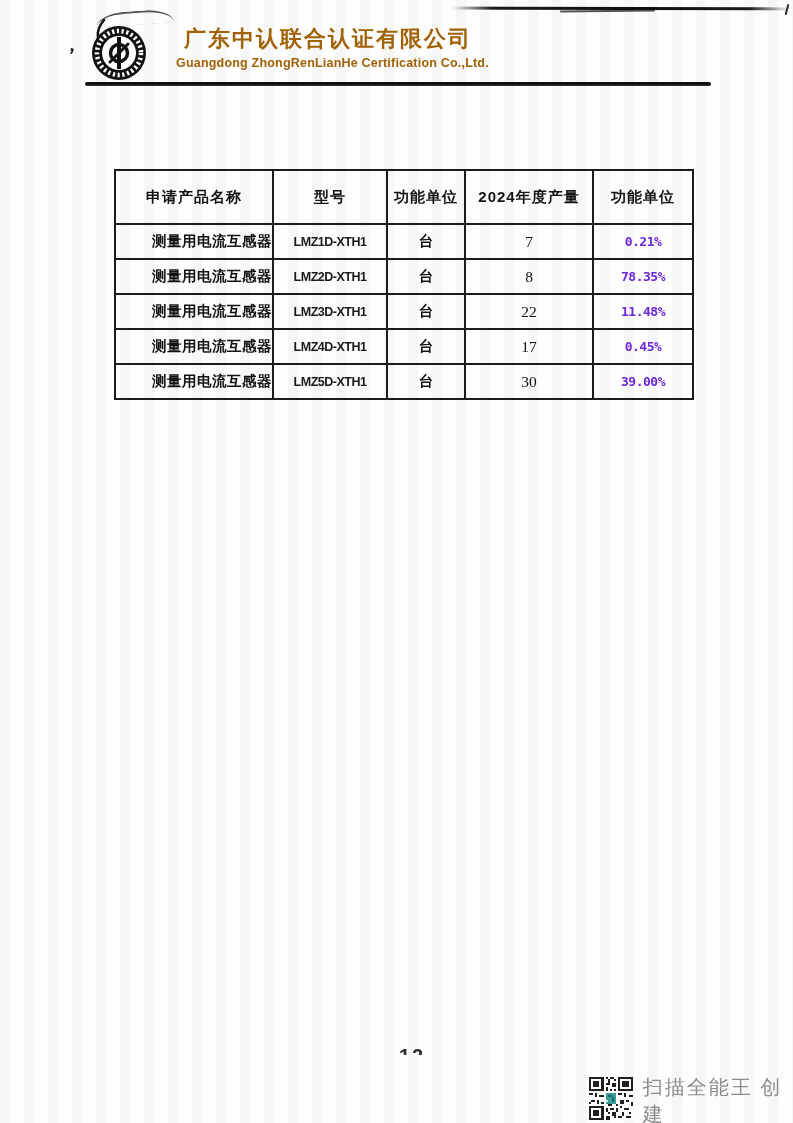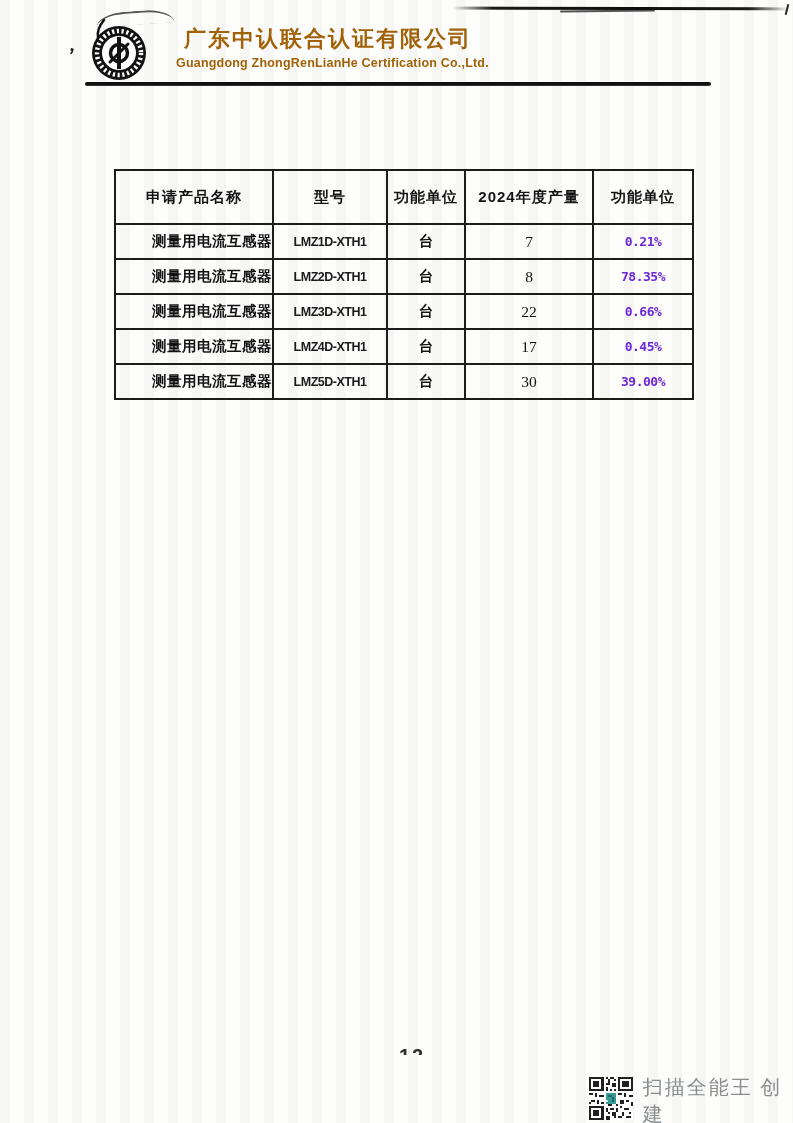"0.66%" td.cell-pct { text: 0.66% -> 11.48% }
